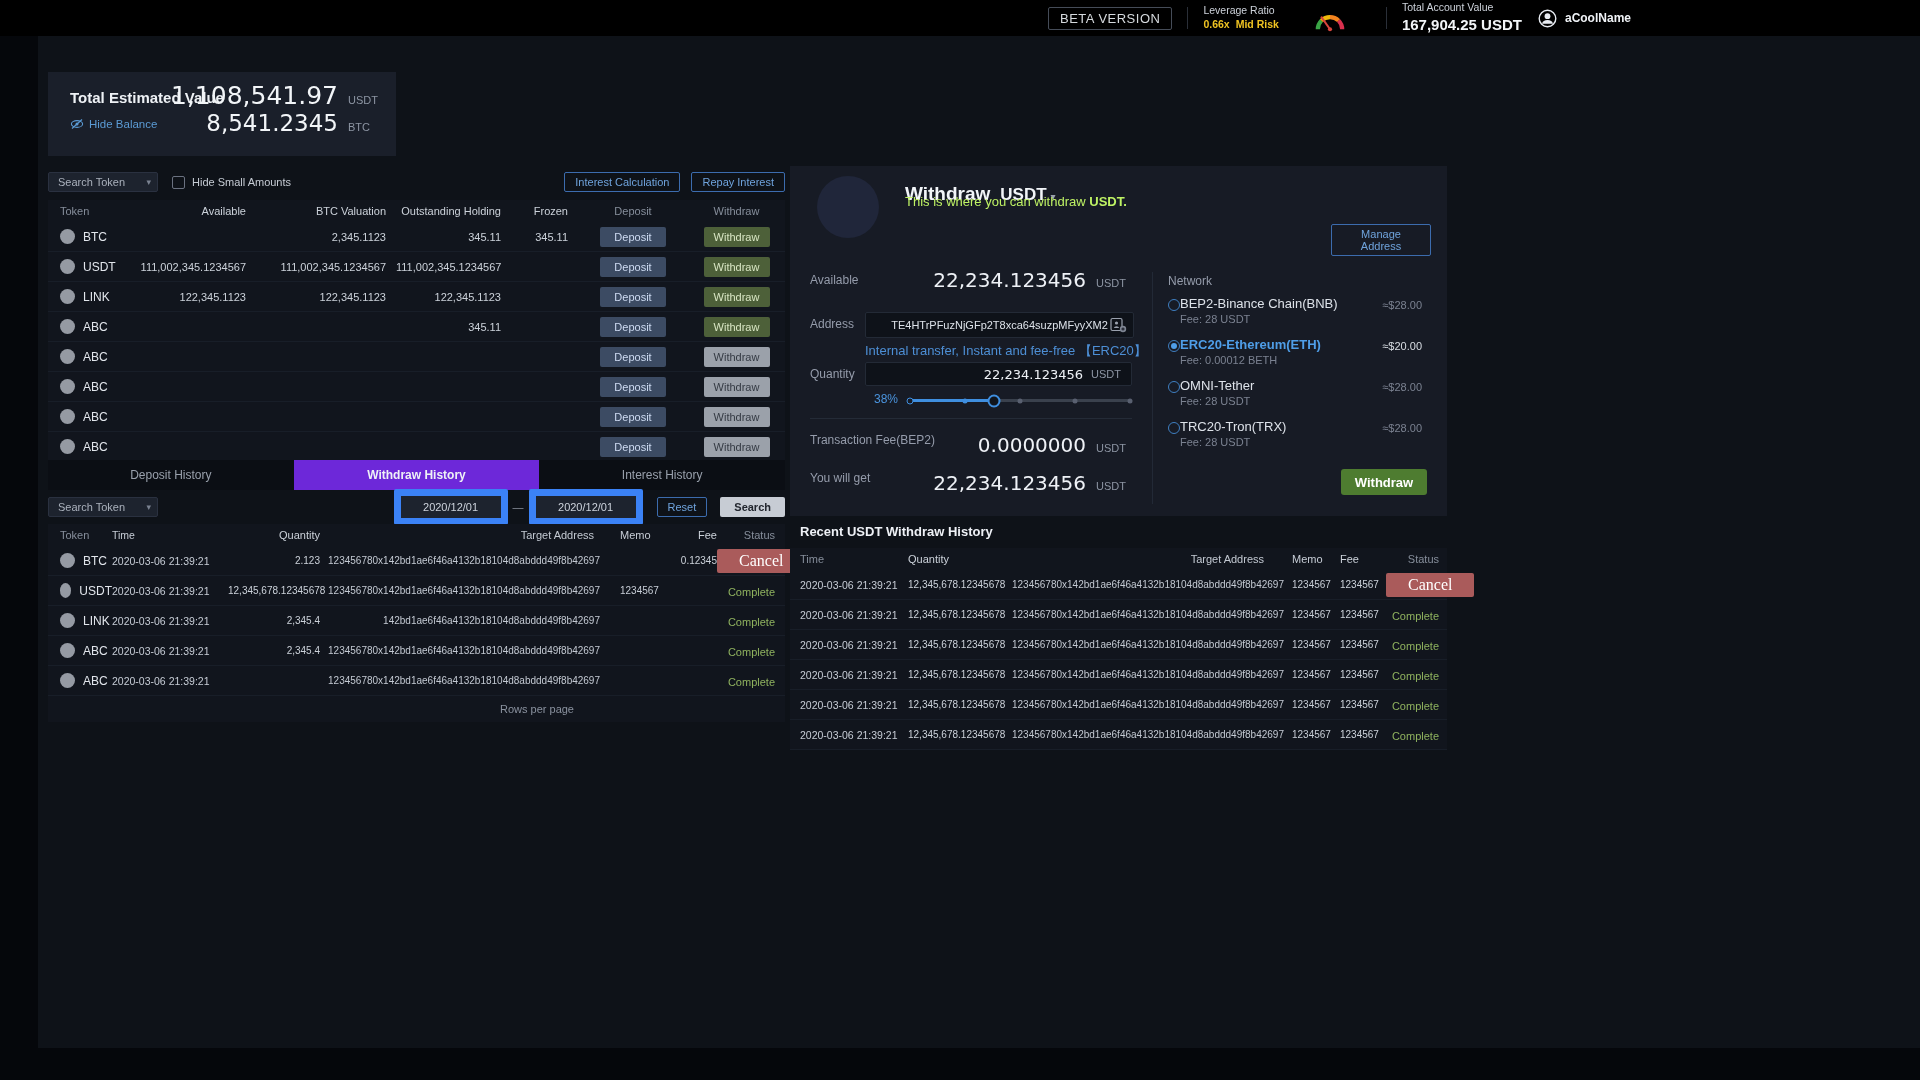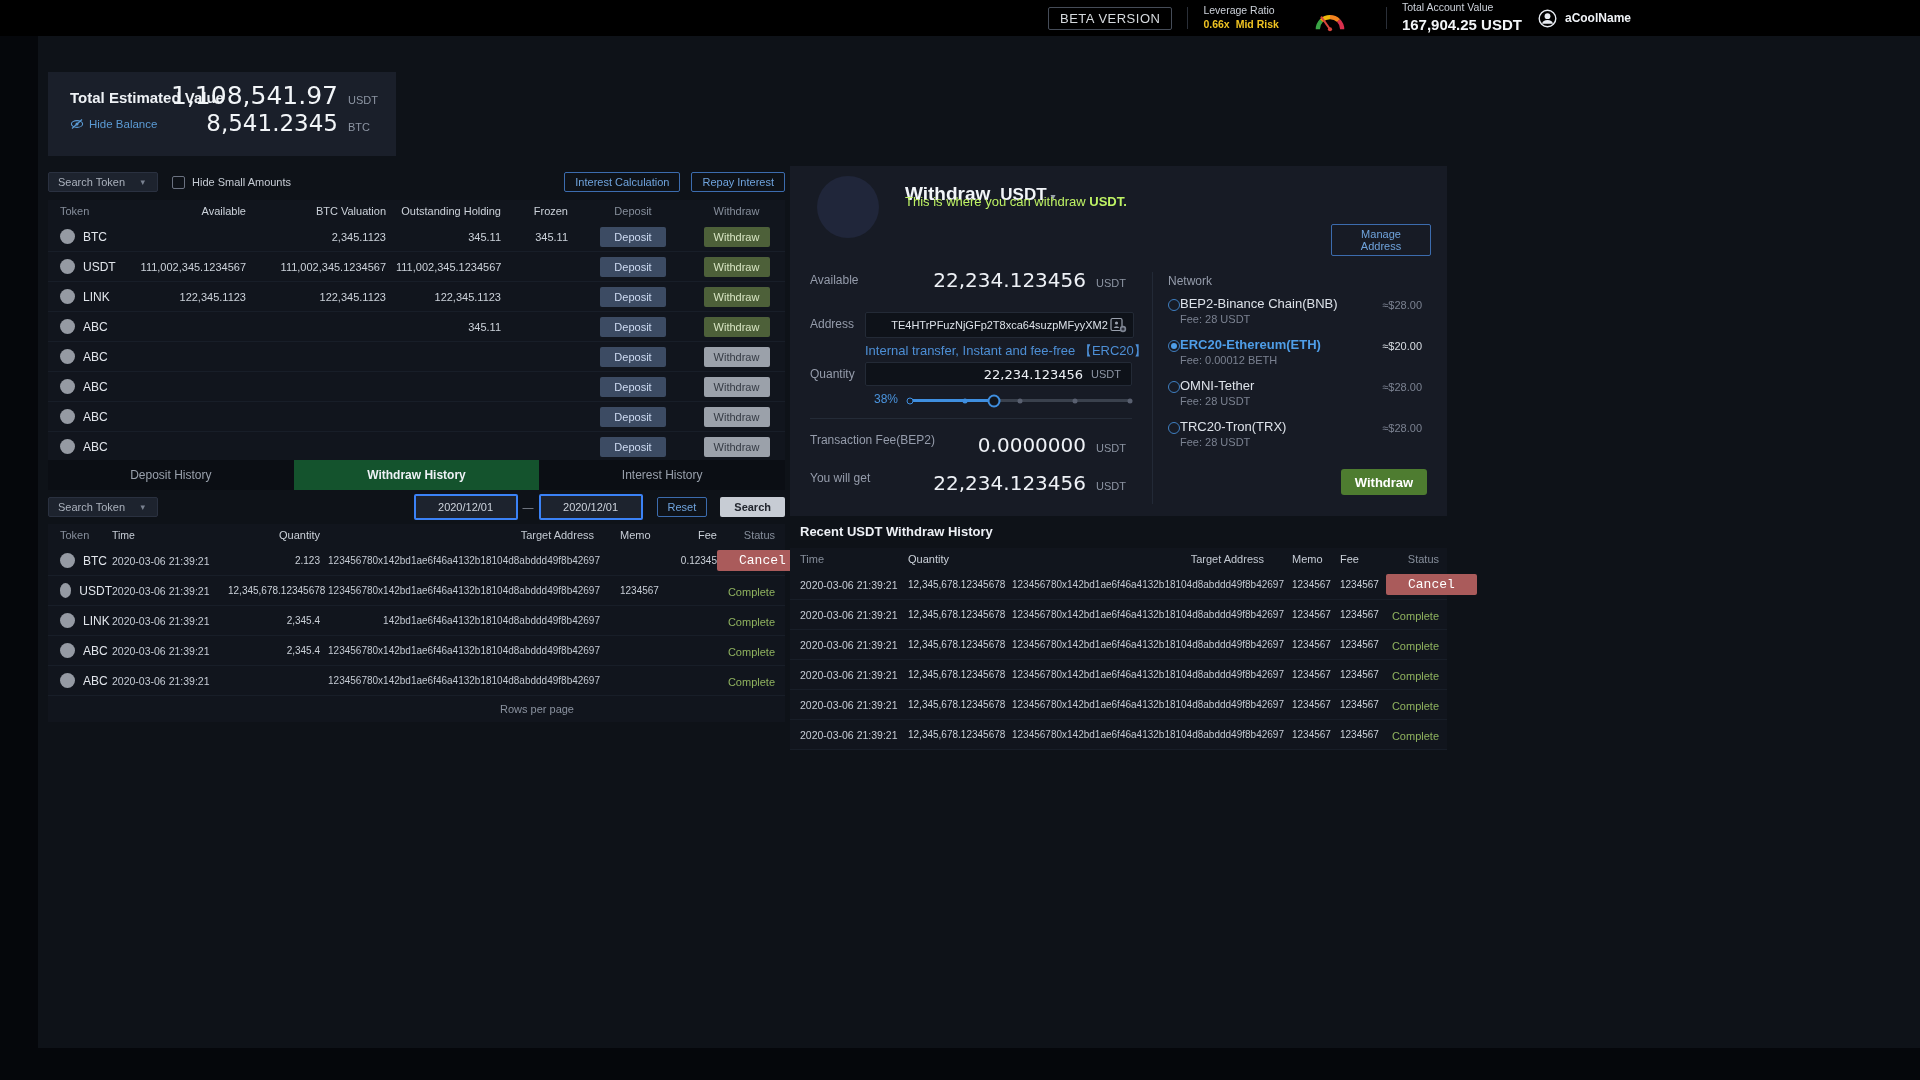"Search Token" .select { padding: 0 12px 0 9px -> 0 6px 0 9px }
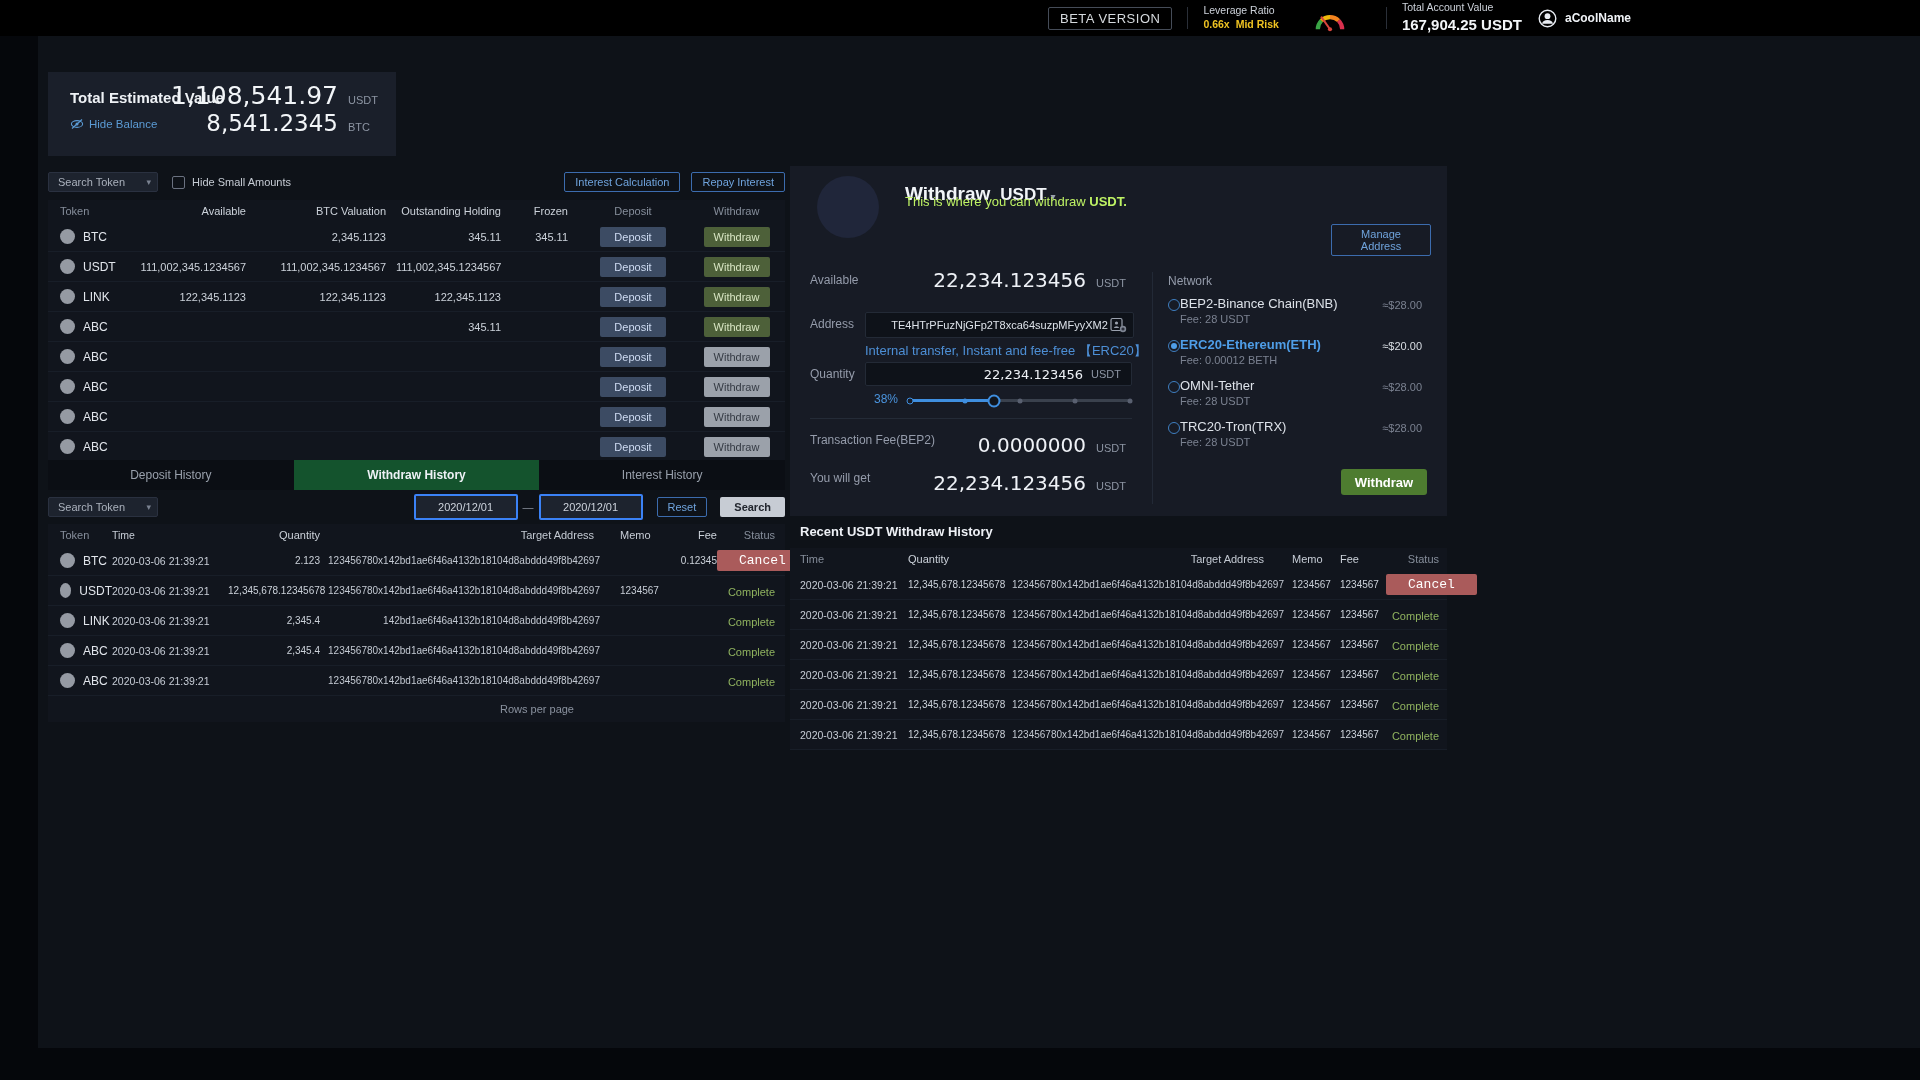"Withdraw History" .tab[data-active="true"] { background: #14532d -> #6d28d9 }
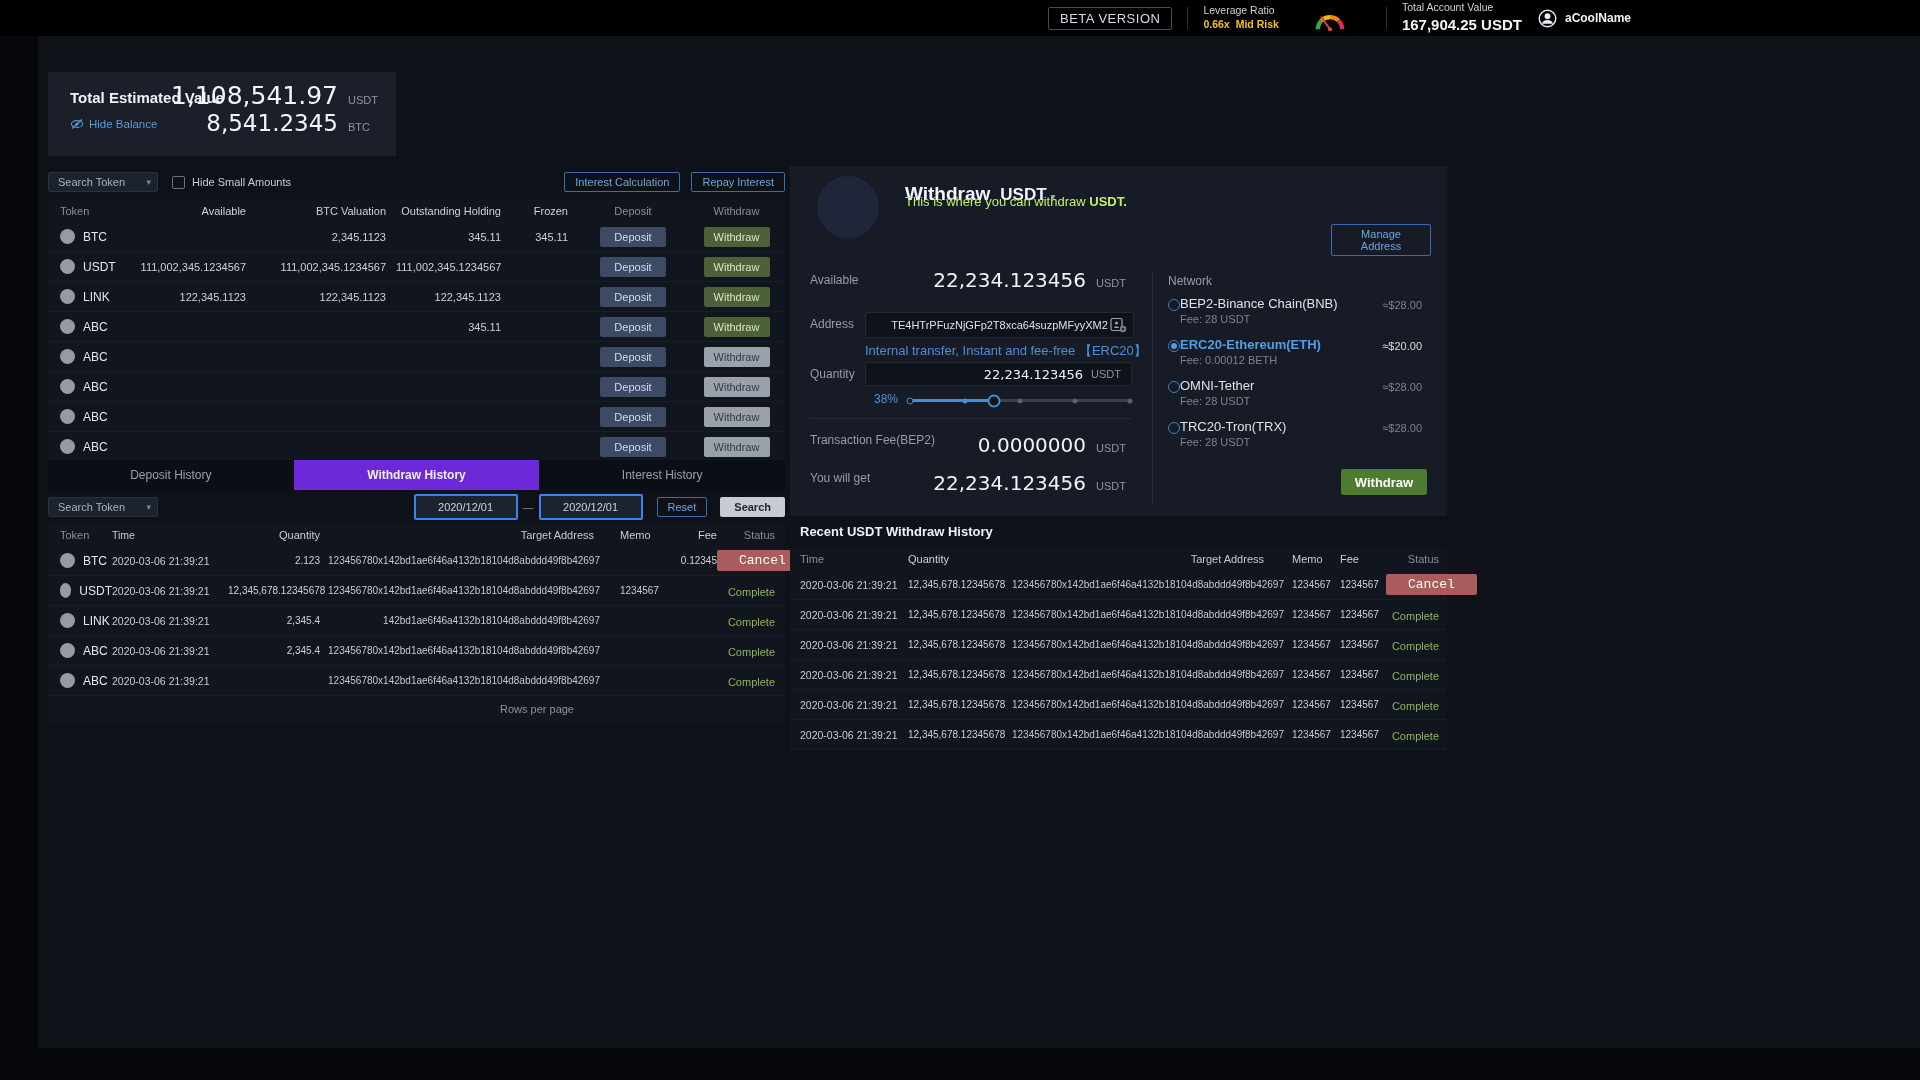"2020/12/01" .date-input { border: 2px solid #3b82f6 -> 7px solid #3b82f6 }
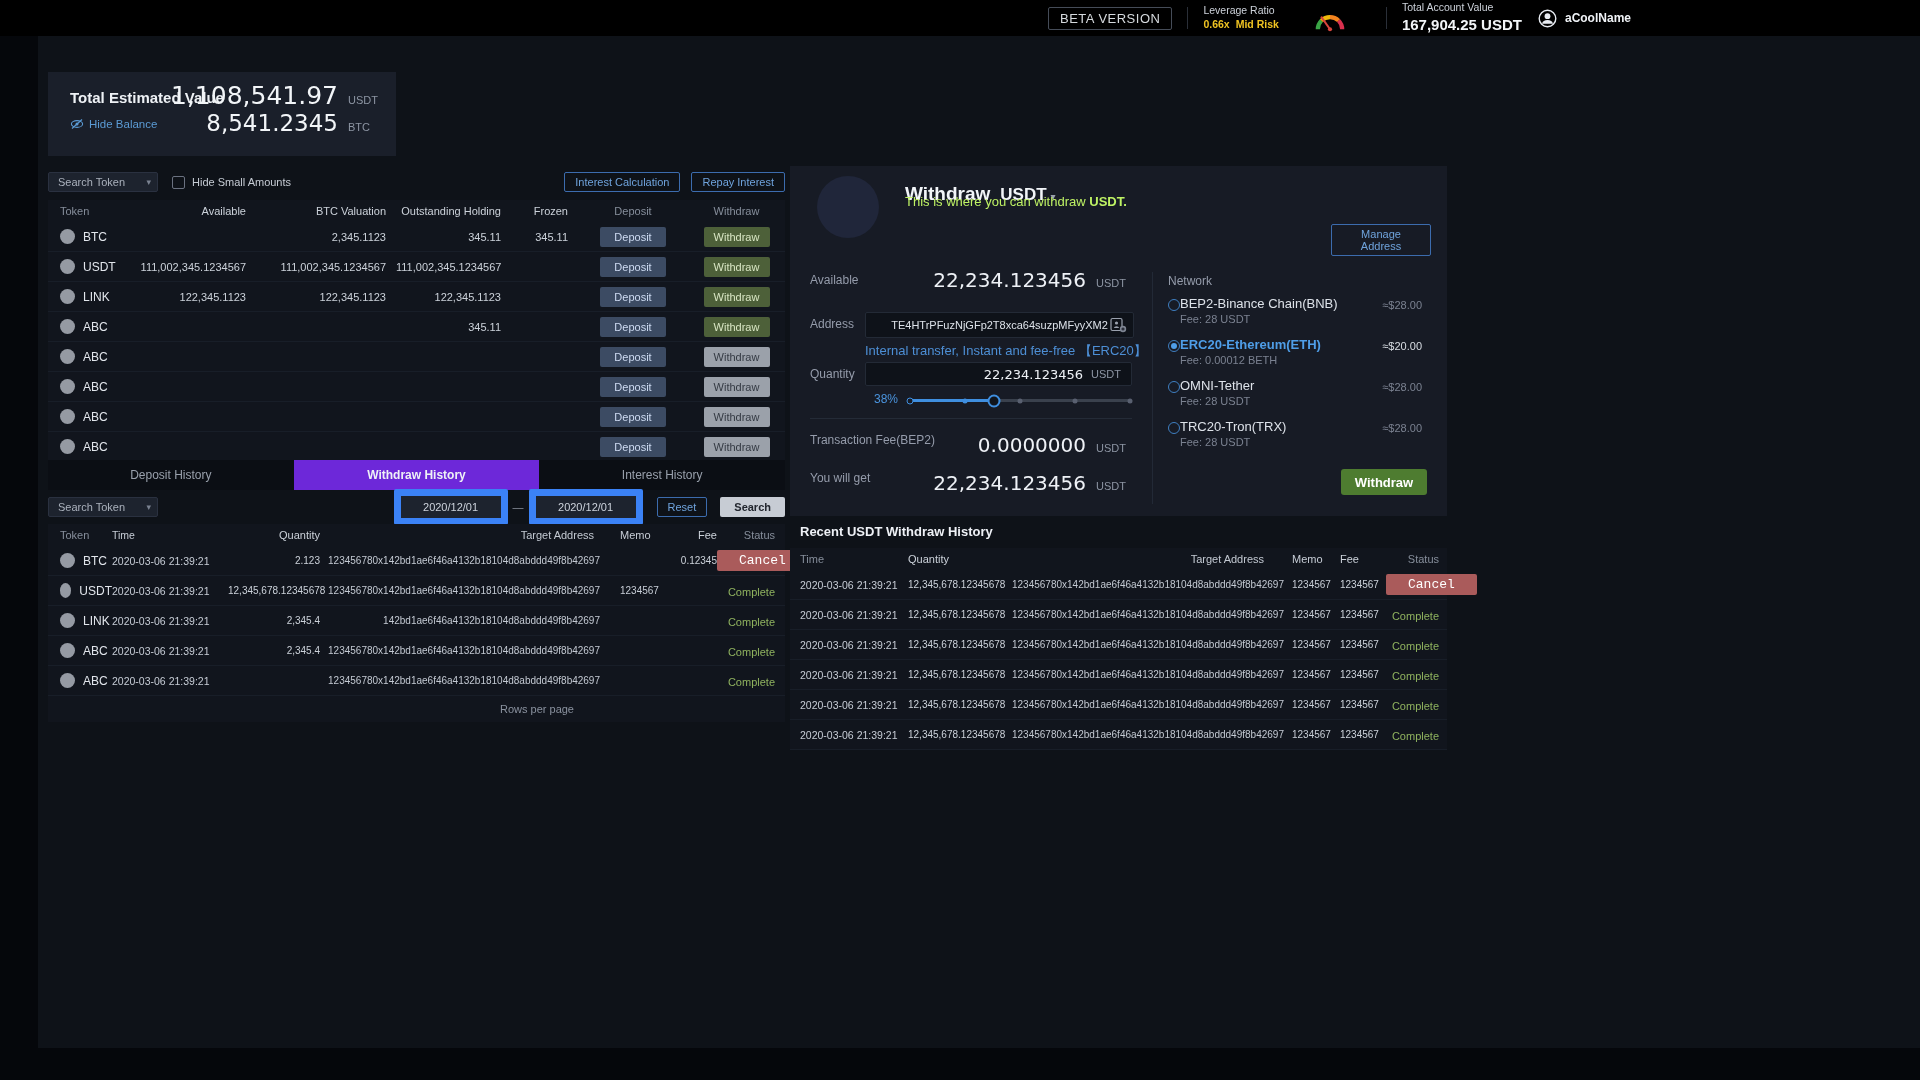"Cancel" .cancel-btn { font-family: Liberation Mono, monospace -> Liberation Serif, serif; font-size: 13px -> 16px }
